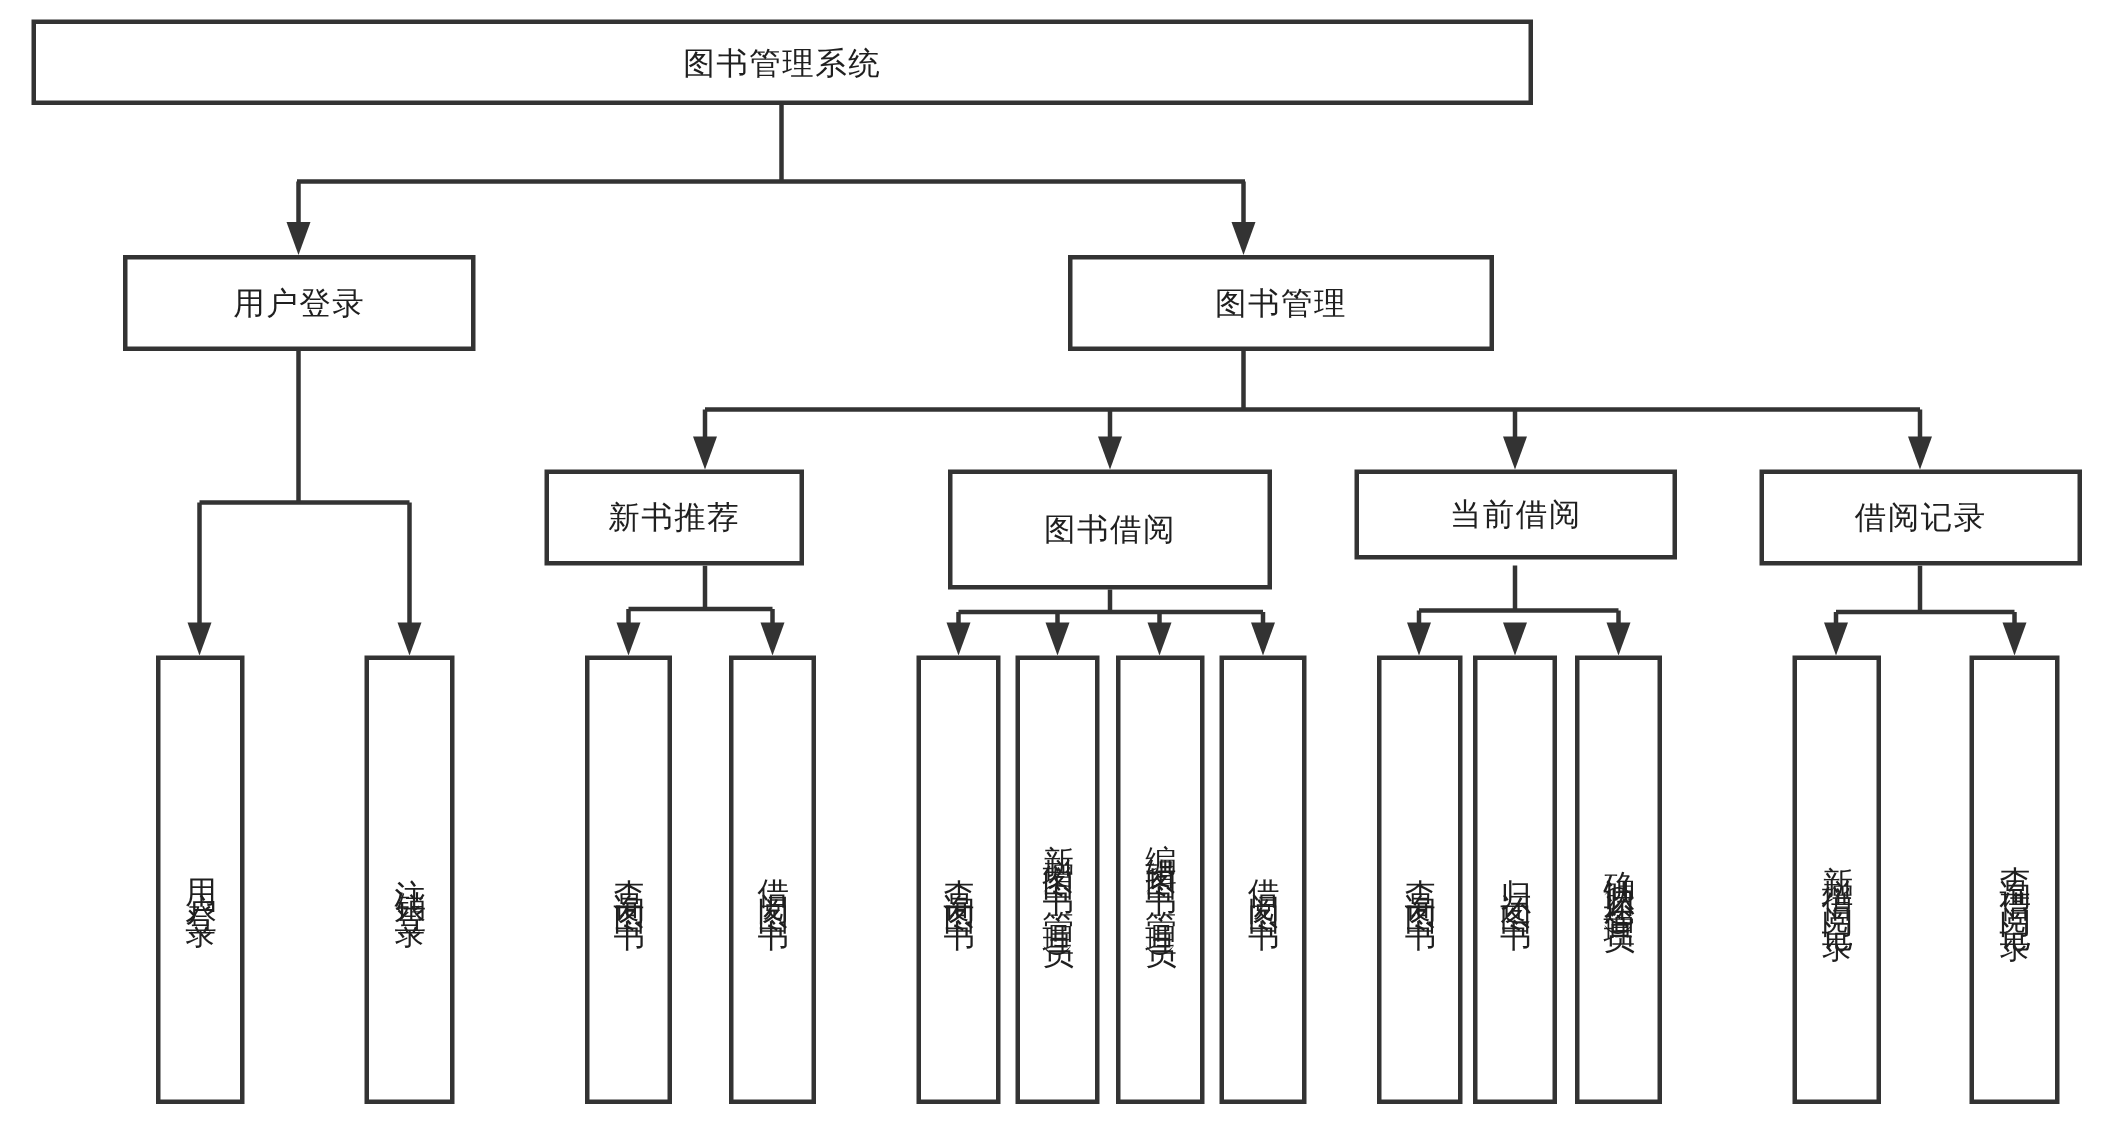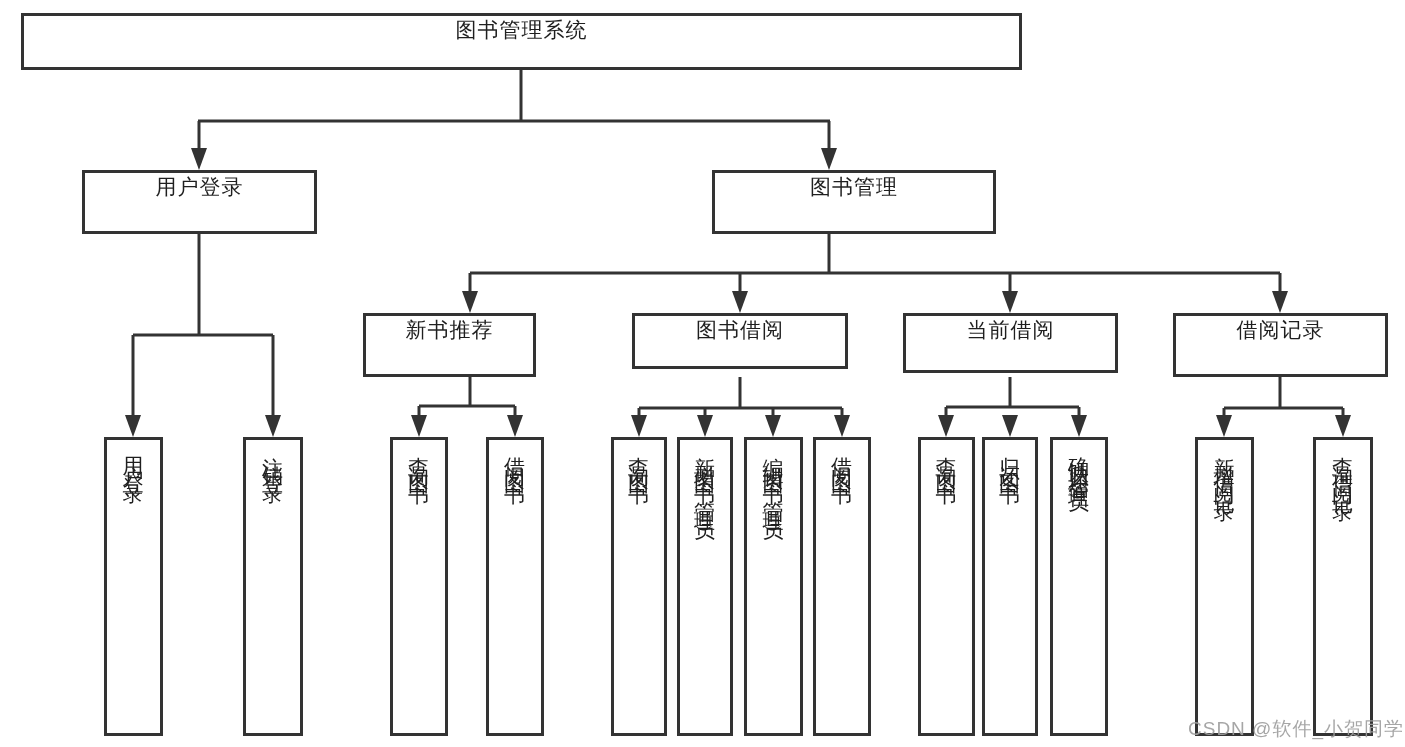"图书管理系统" .node { align-items: none -> center }
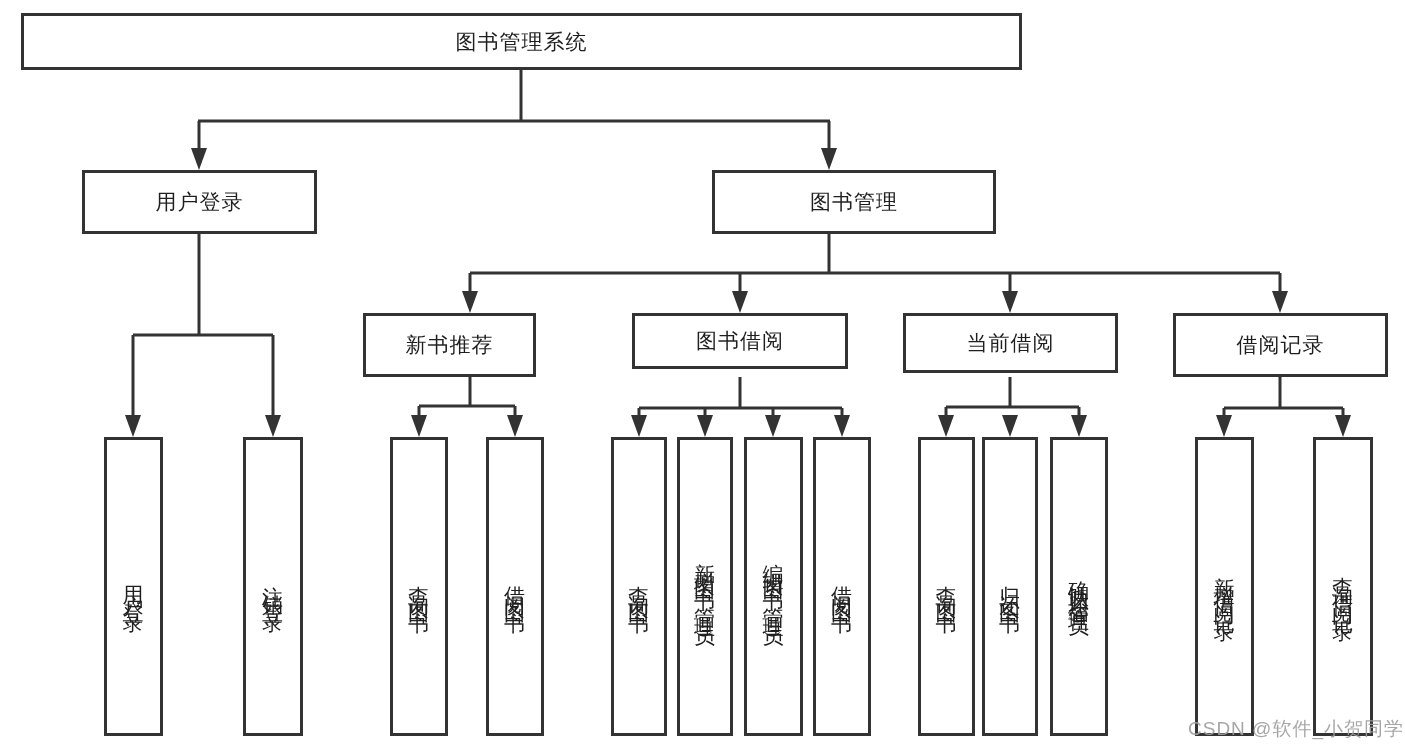"图书借阅" div.node { height: 56px -> 80px }
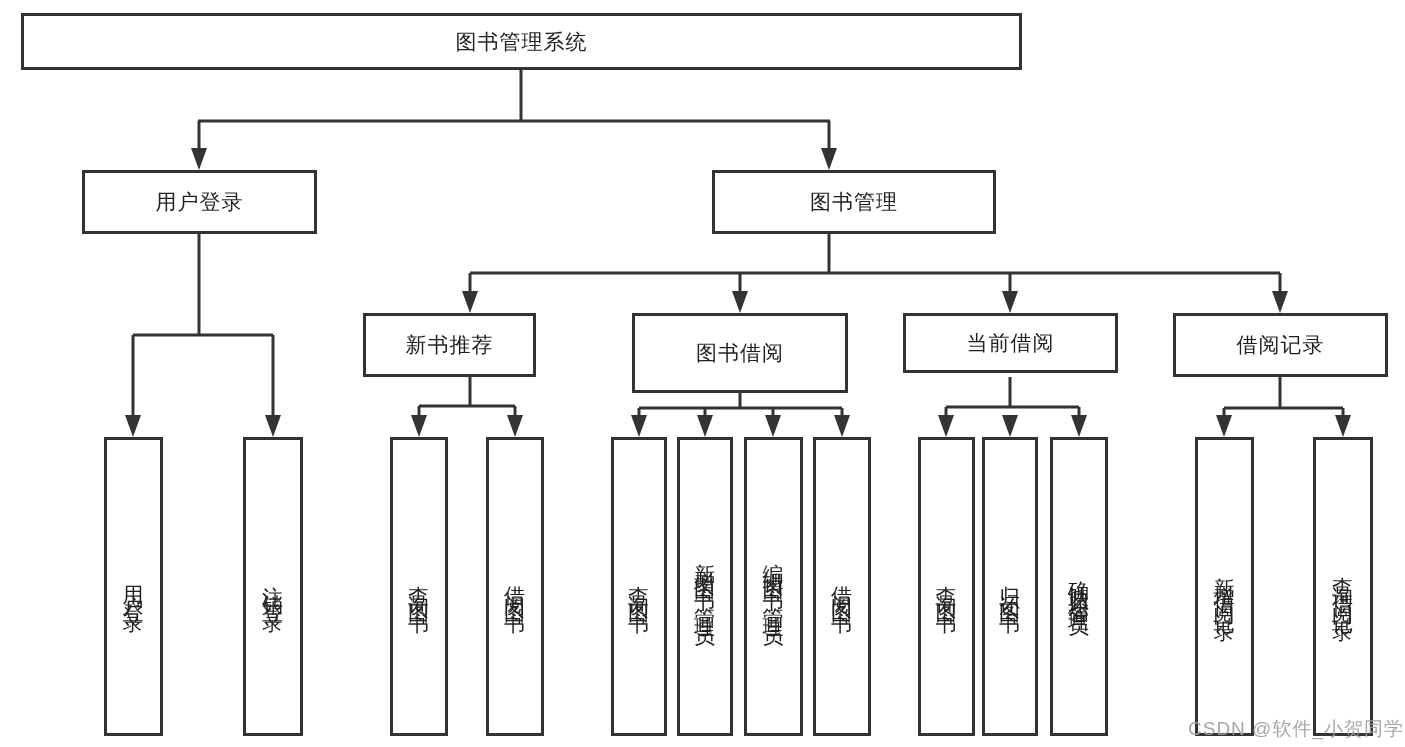"CSDN @软件_小贺同学" div.watermark { html: <div>CSDN @软件_小贺同学</div> -> none }
